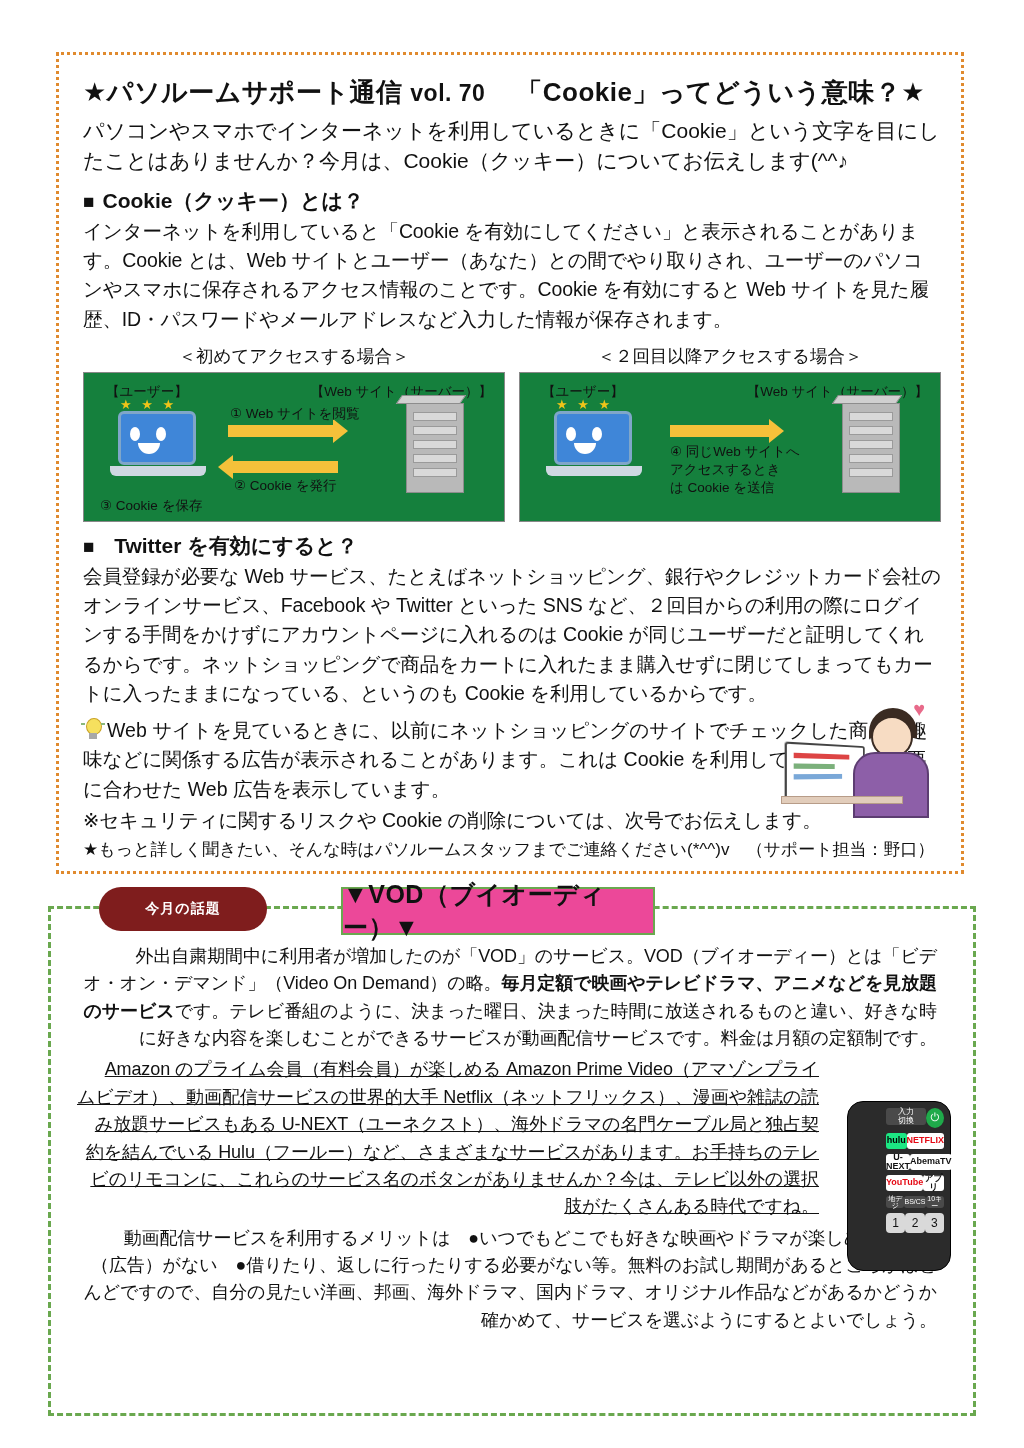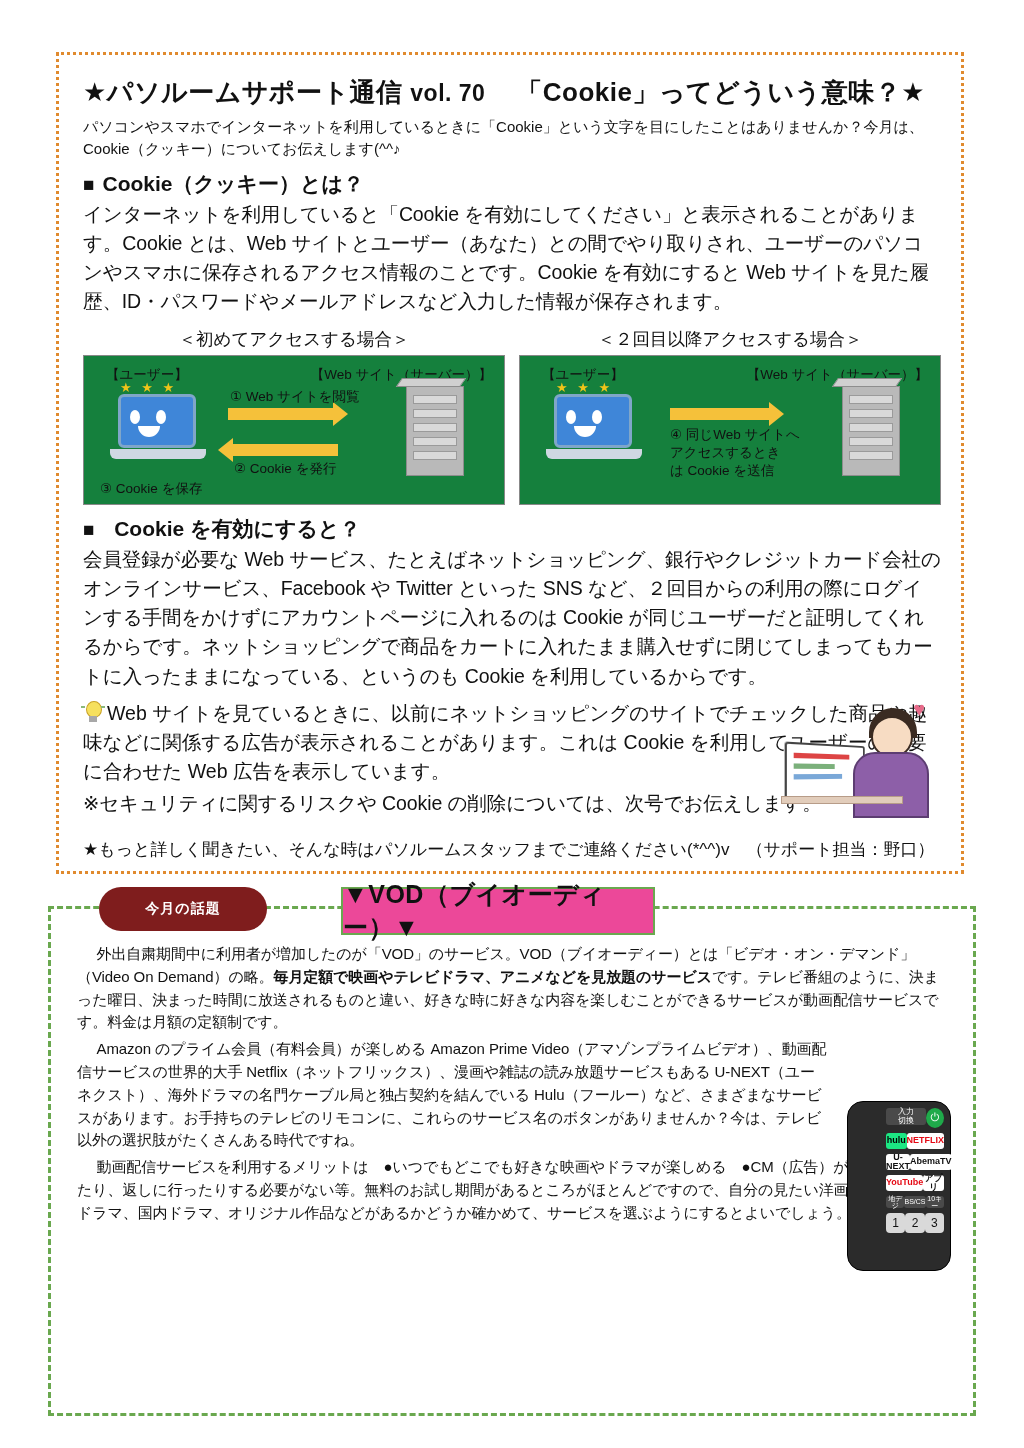"パソコンやスマホでインターネットを利用しているときに「Cookie」という文字を" .lead { font-size: 15px -> 21px }
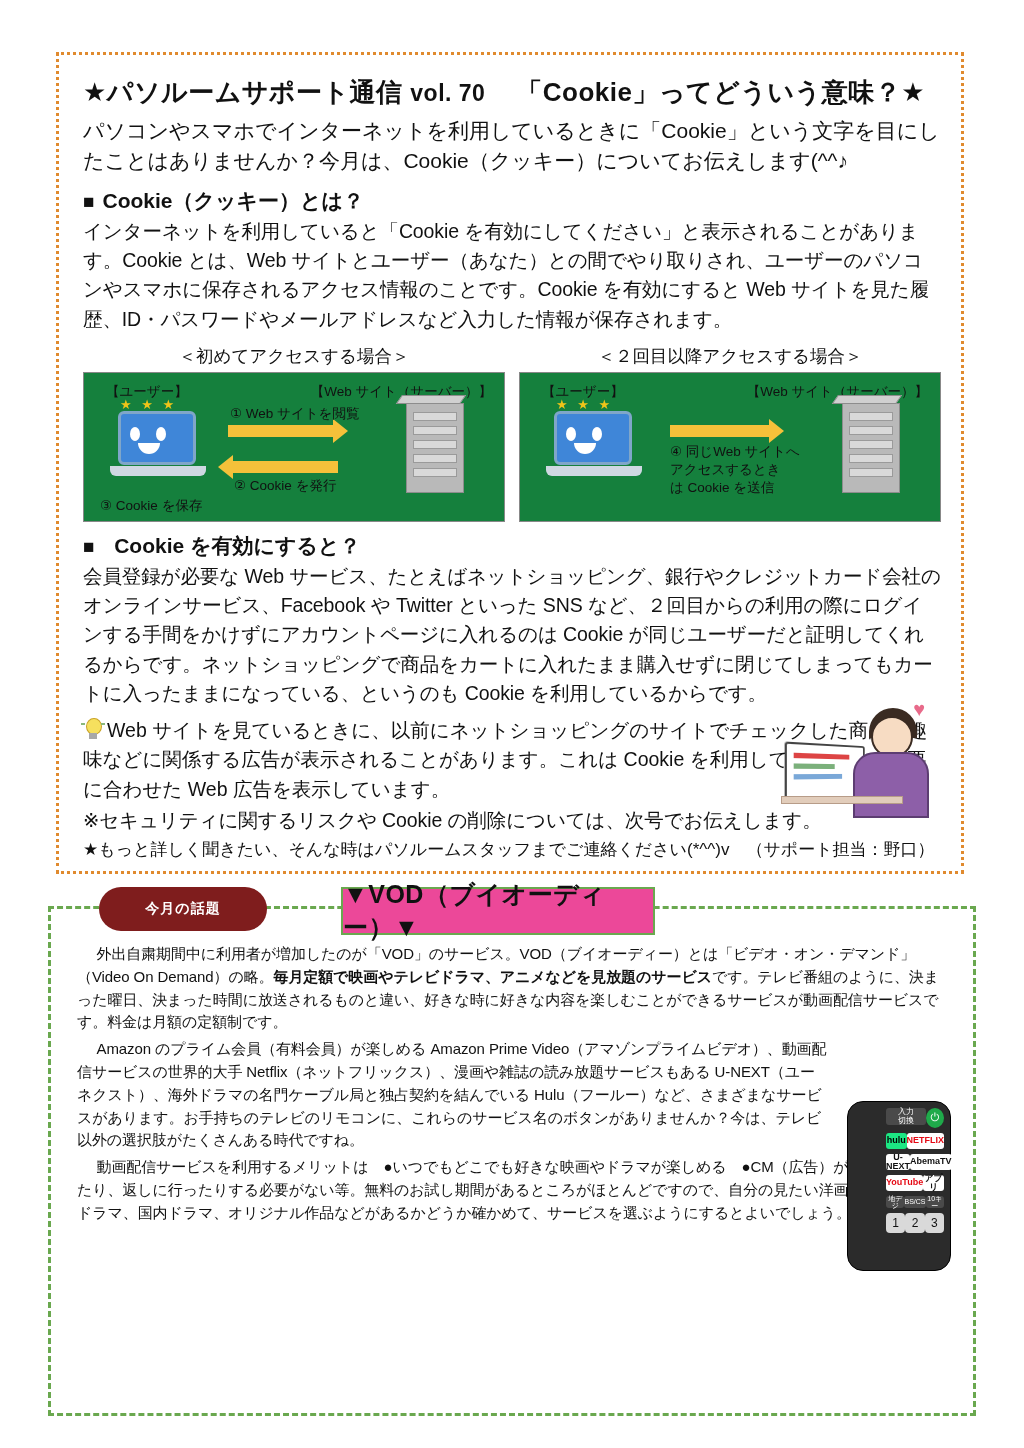"Cookie を有効にすると？" span { text: Cookie -> Twitter }
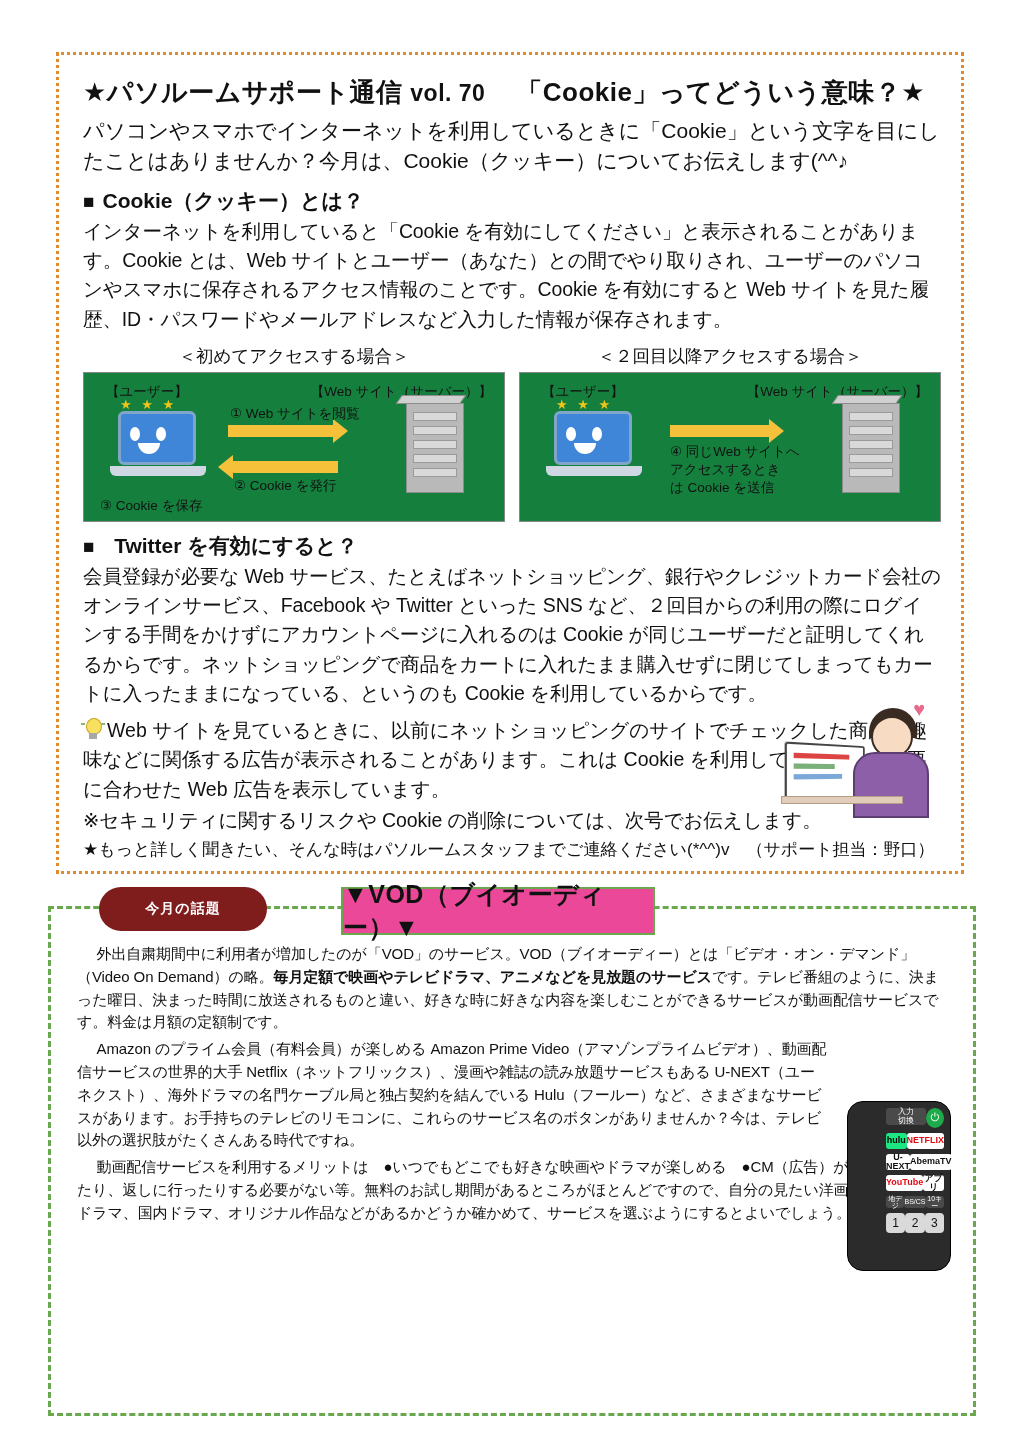"外出自粛期間中に利用者が増加したのが「VOD」のサービス。VOD（ブイオーディー" .vod-p { font-size: 15px -> 18px; margin: 0 4px 4px 0 -> 0 12px 4px 0; text-align: none -> right }
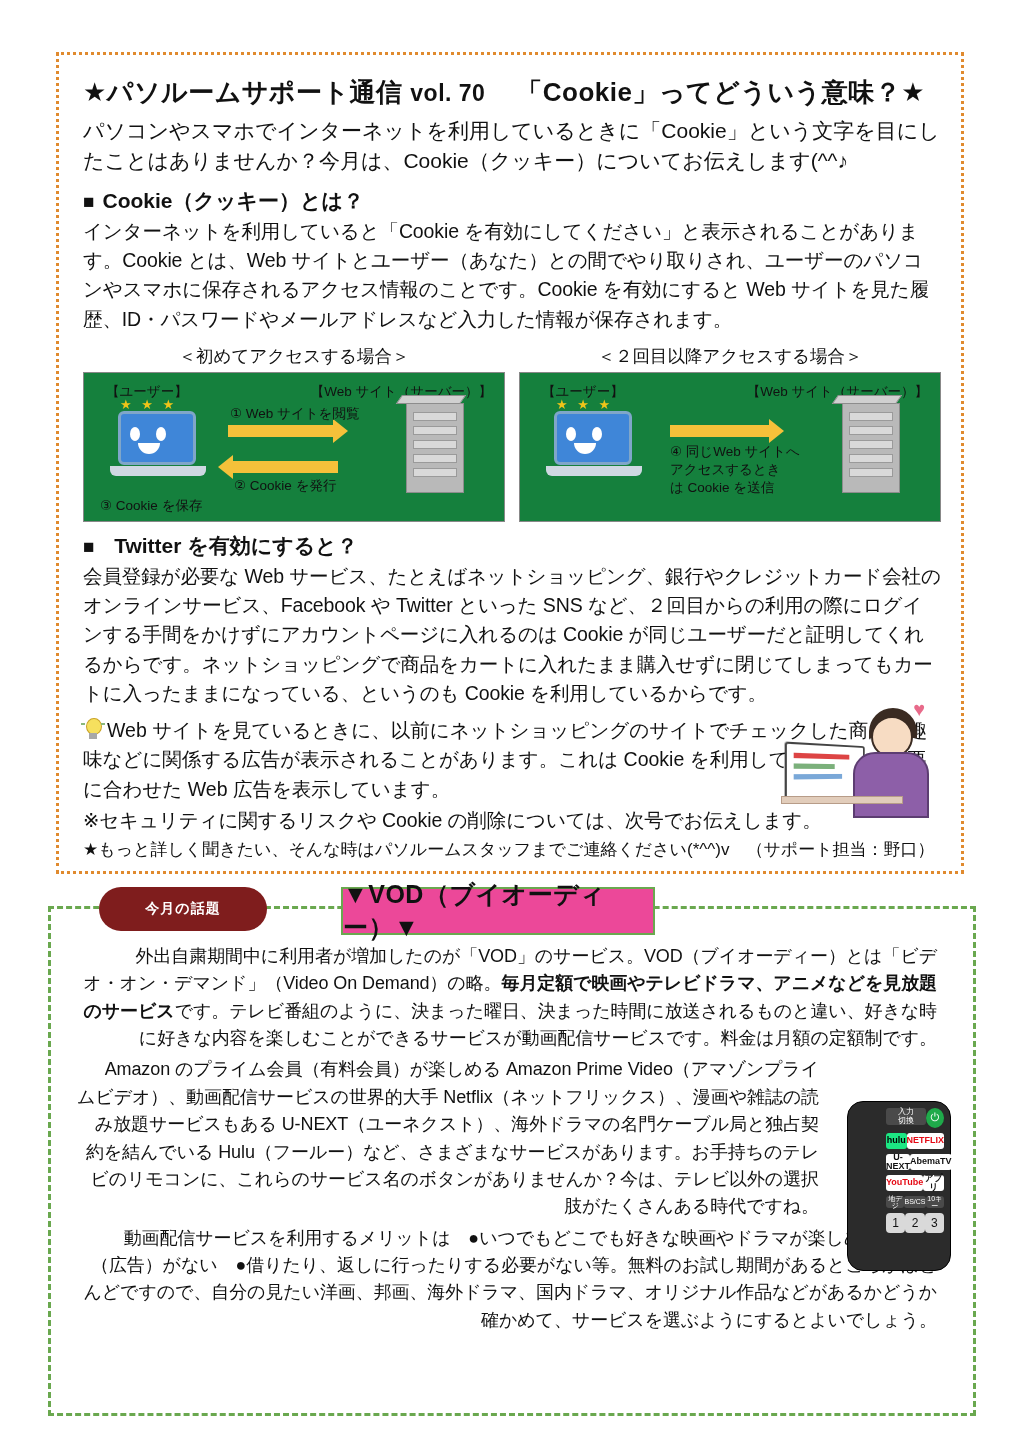"Amazon のプライム会員（有料会員）が楽しめる Amazon Prime" p.vod-p { text-decoration: none -> underline }
